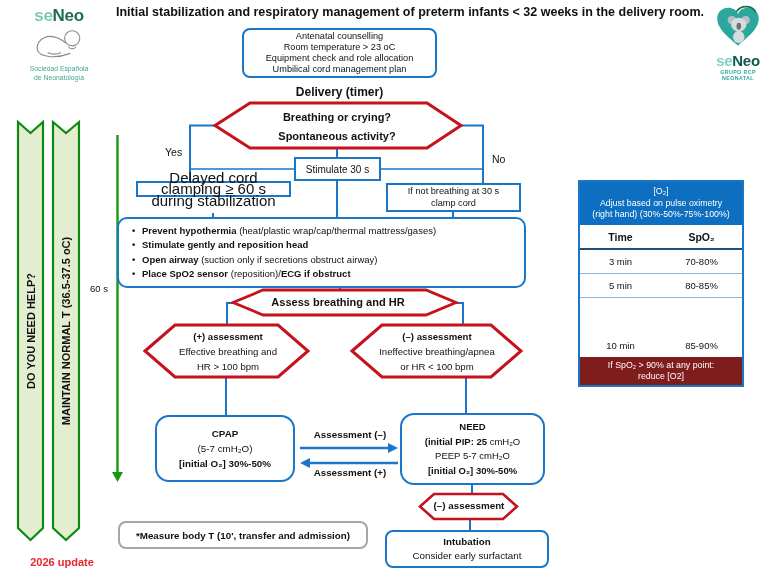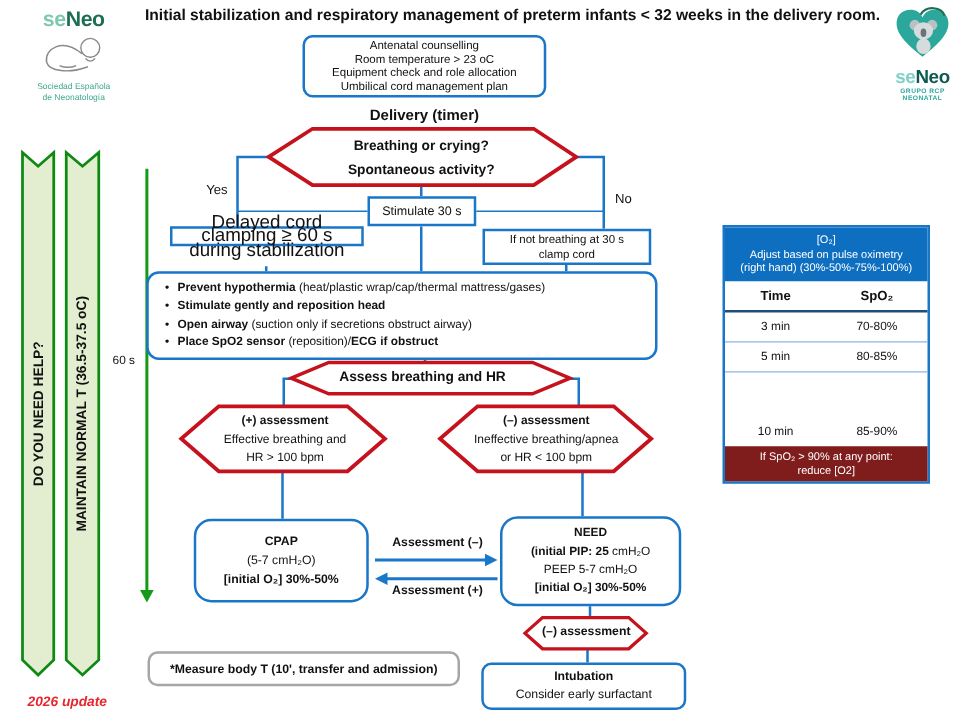"2026 update" .update { font-style: italic -> none; text-align: left -> center }
